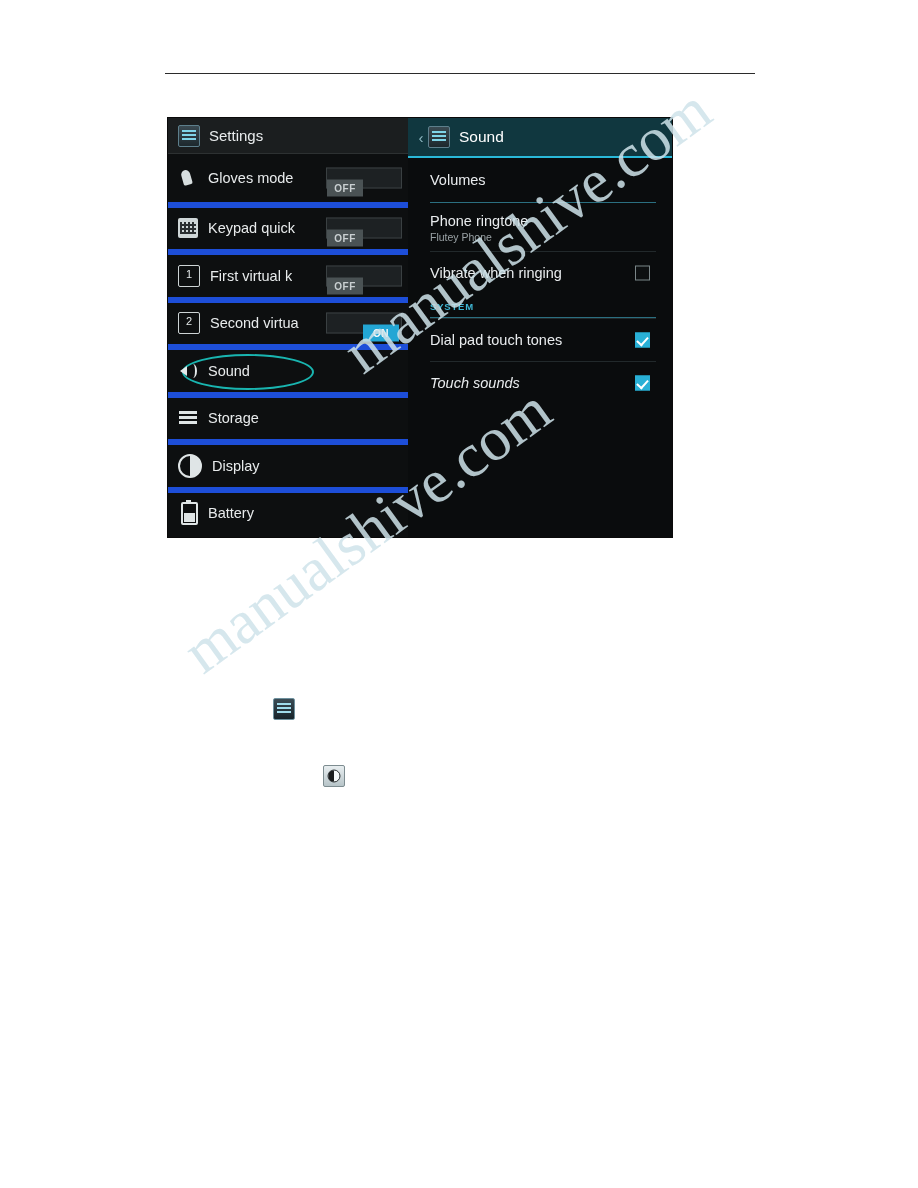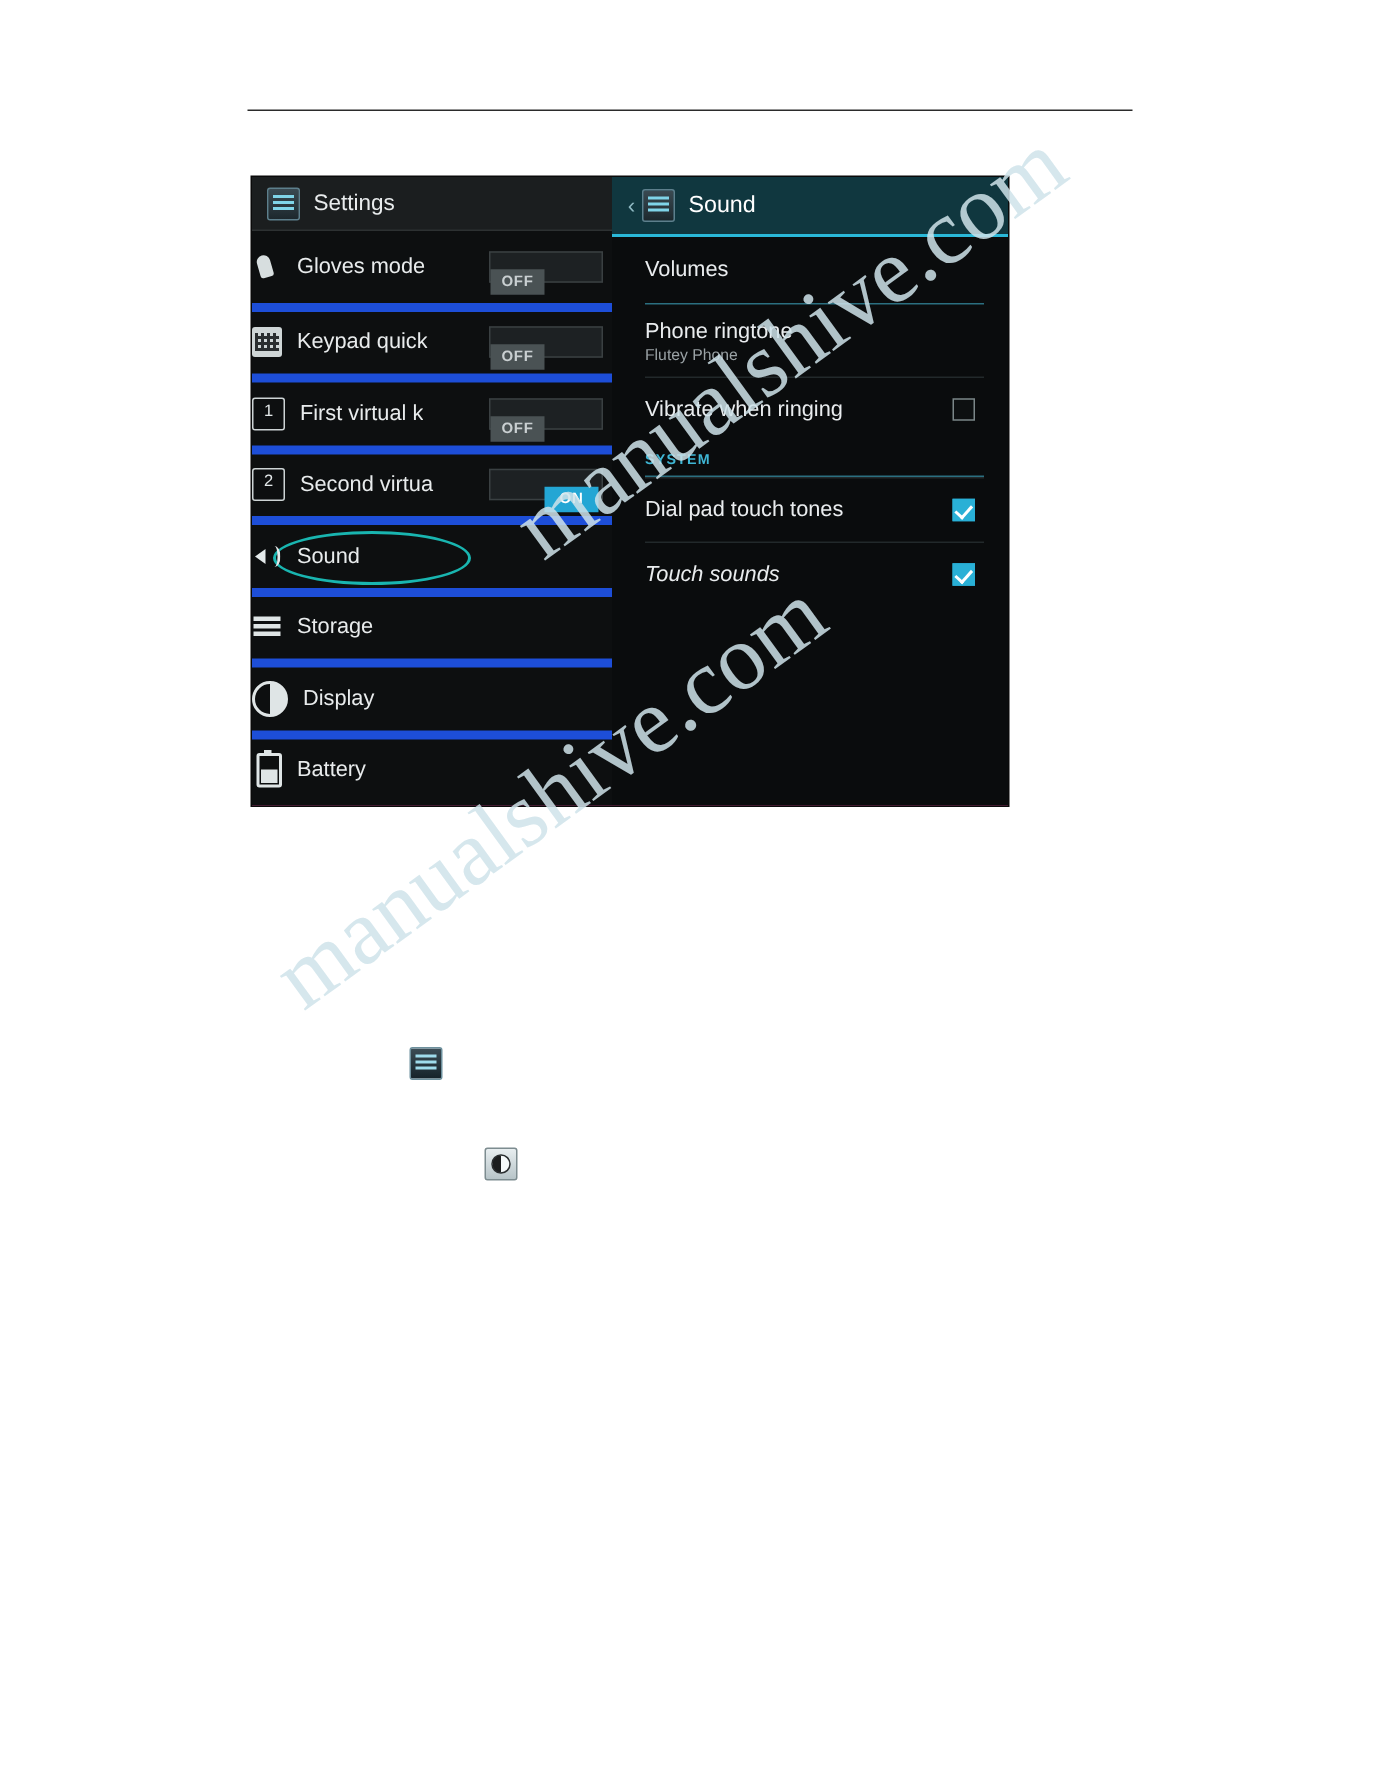"Settings" .device { background: #ec4899 -> #fdba74 }
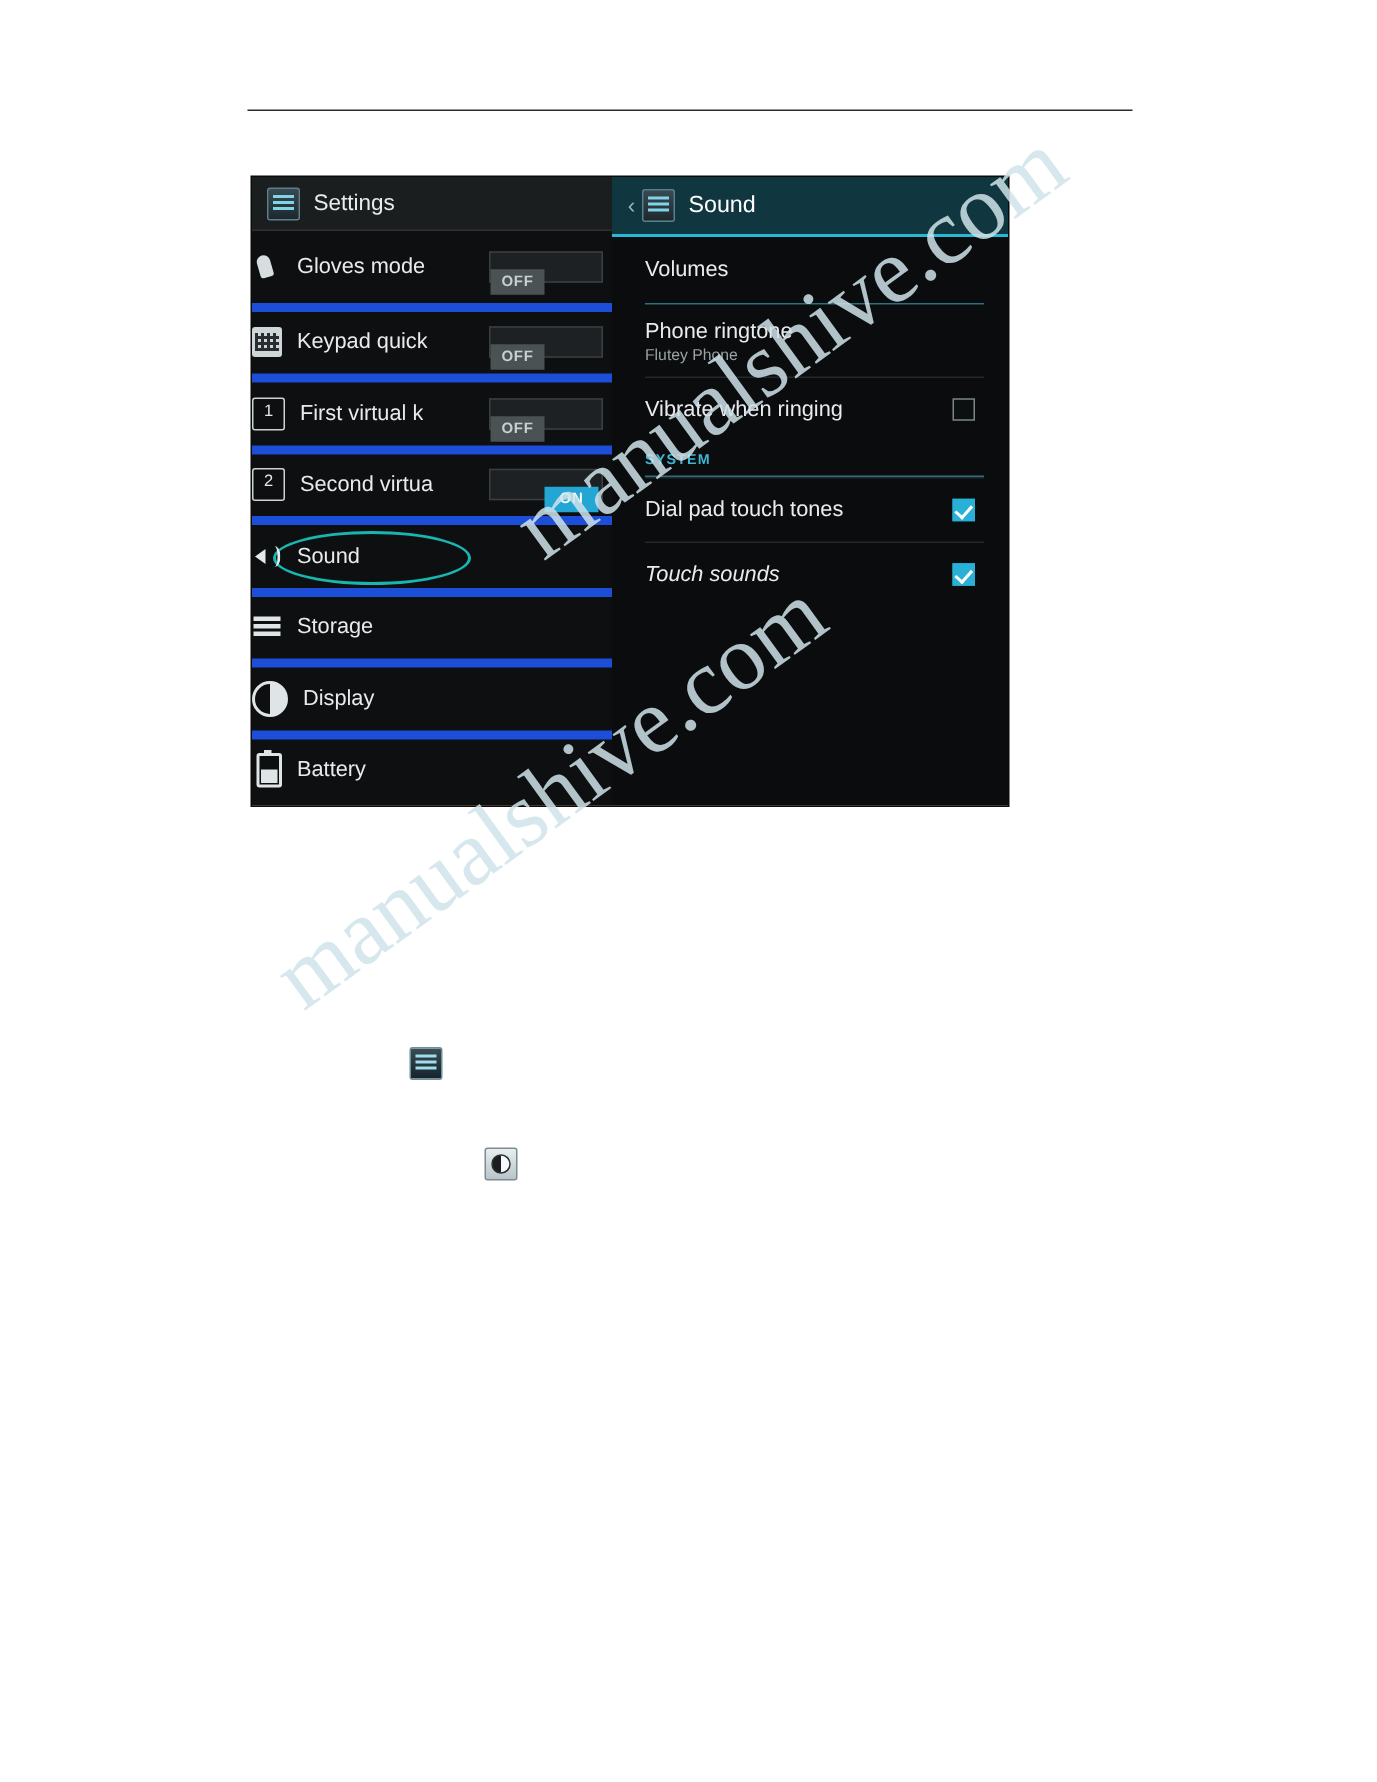"Gloves mode" .l-row { padding-left: none -> 10px }
